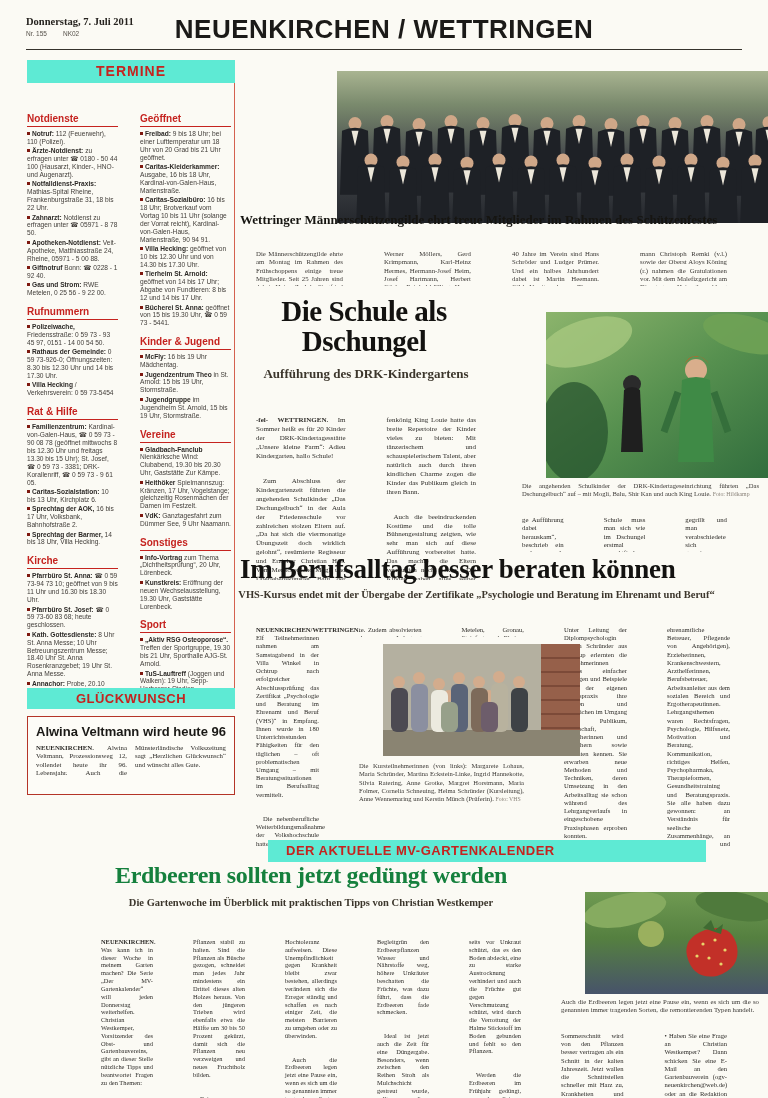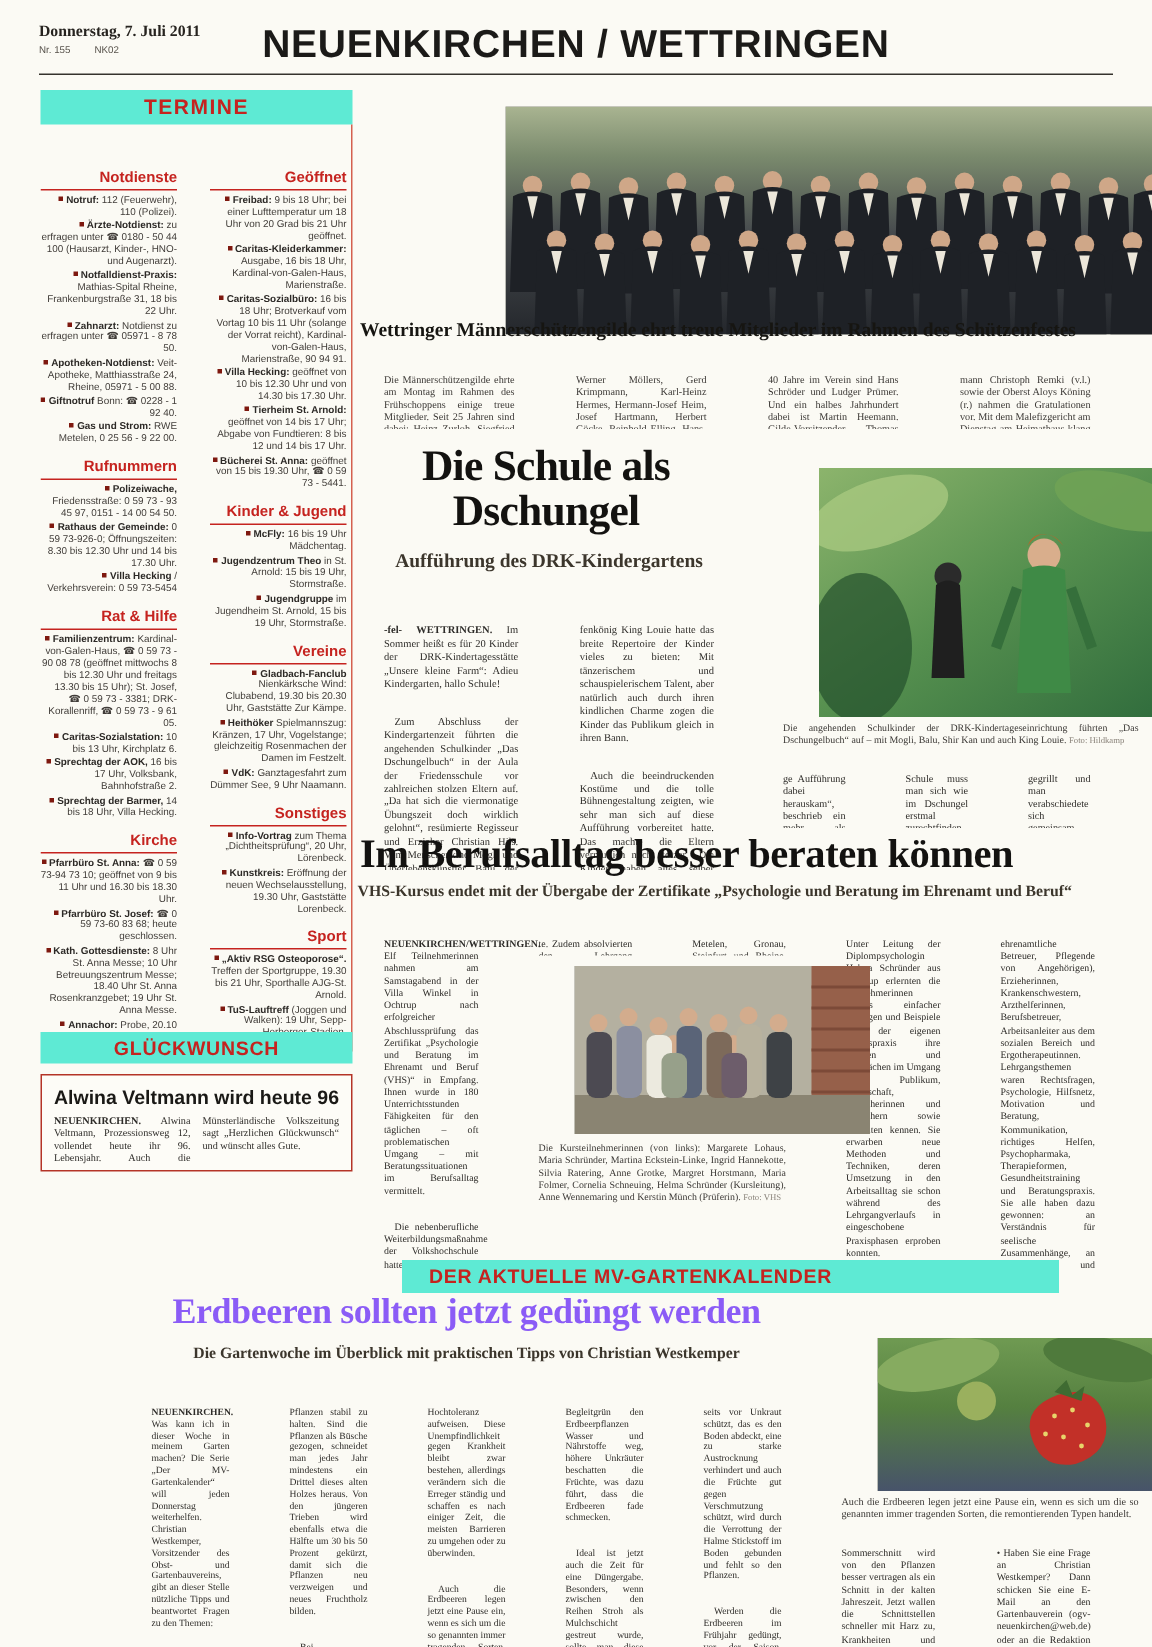"Notdienste" .termine-listing { text-align: right -> none }
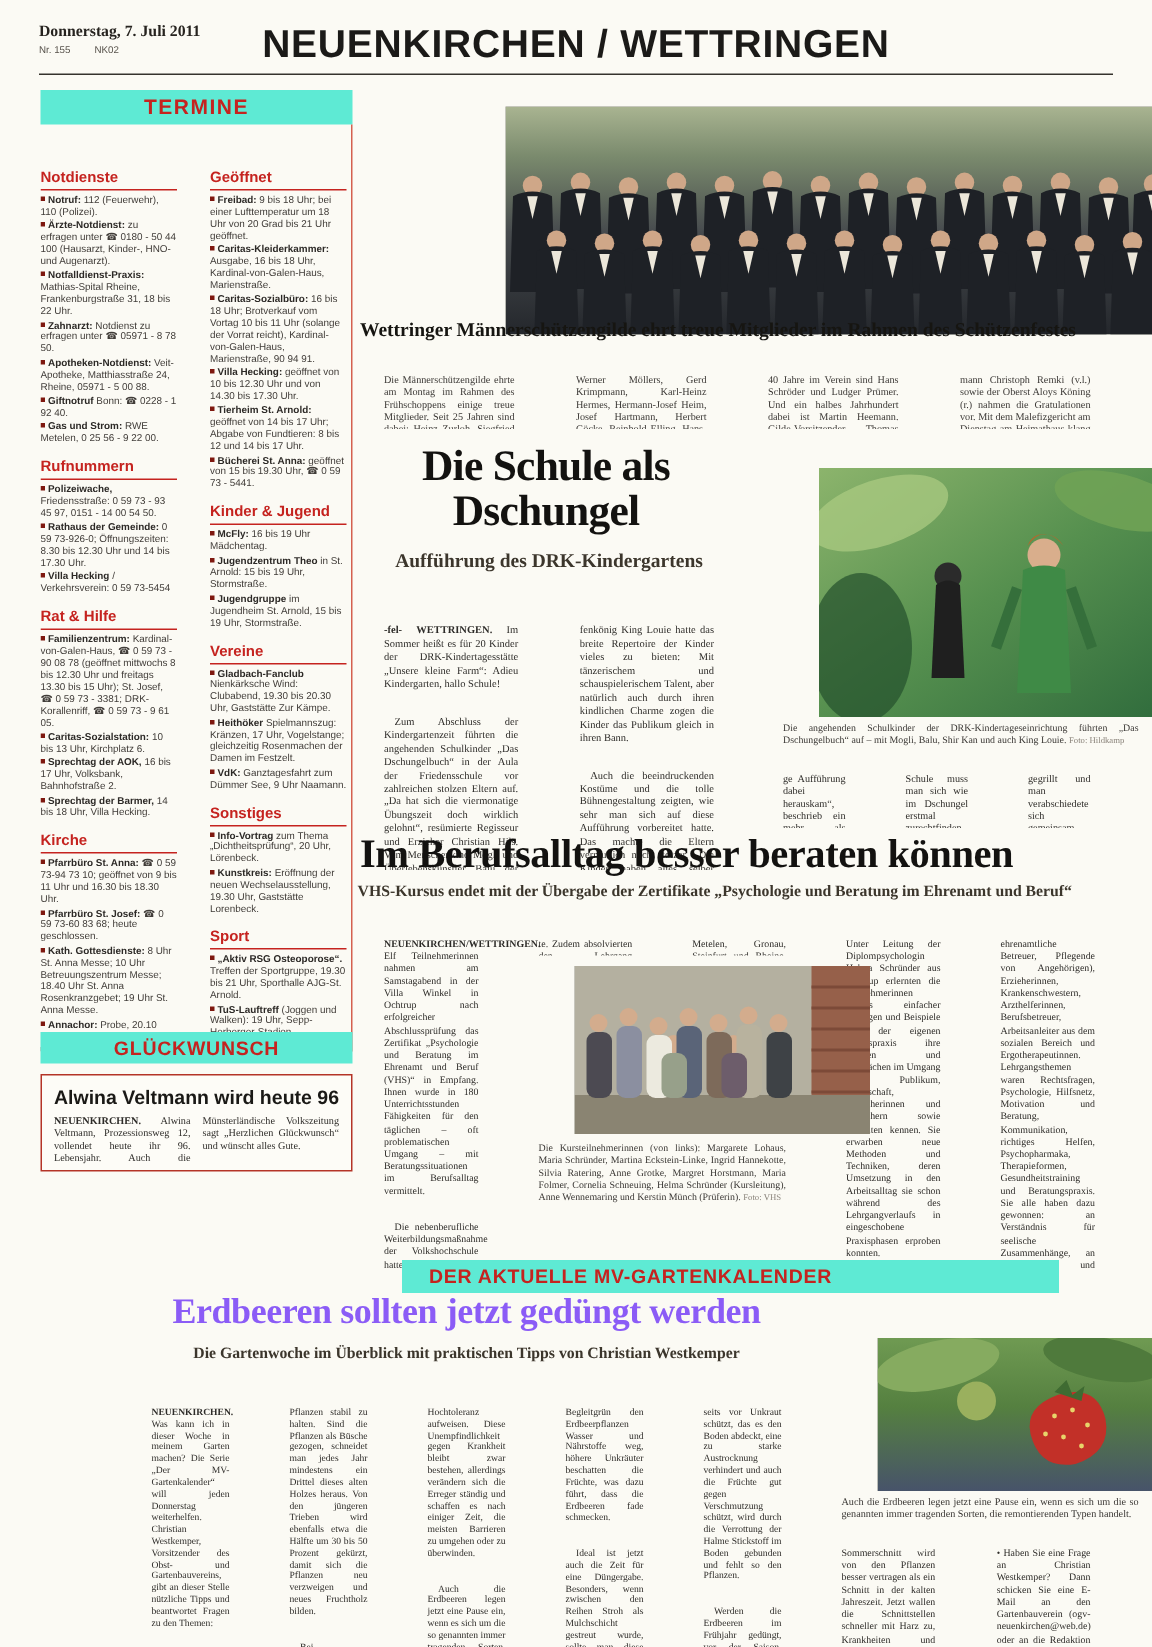"Alwina Veltmann wird heute 96" .gbox { padding: 7px 8px 2px -> 7px 8px 16px }
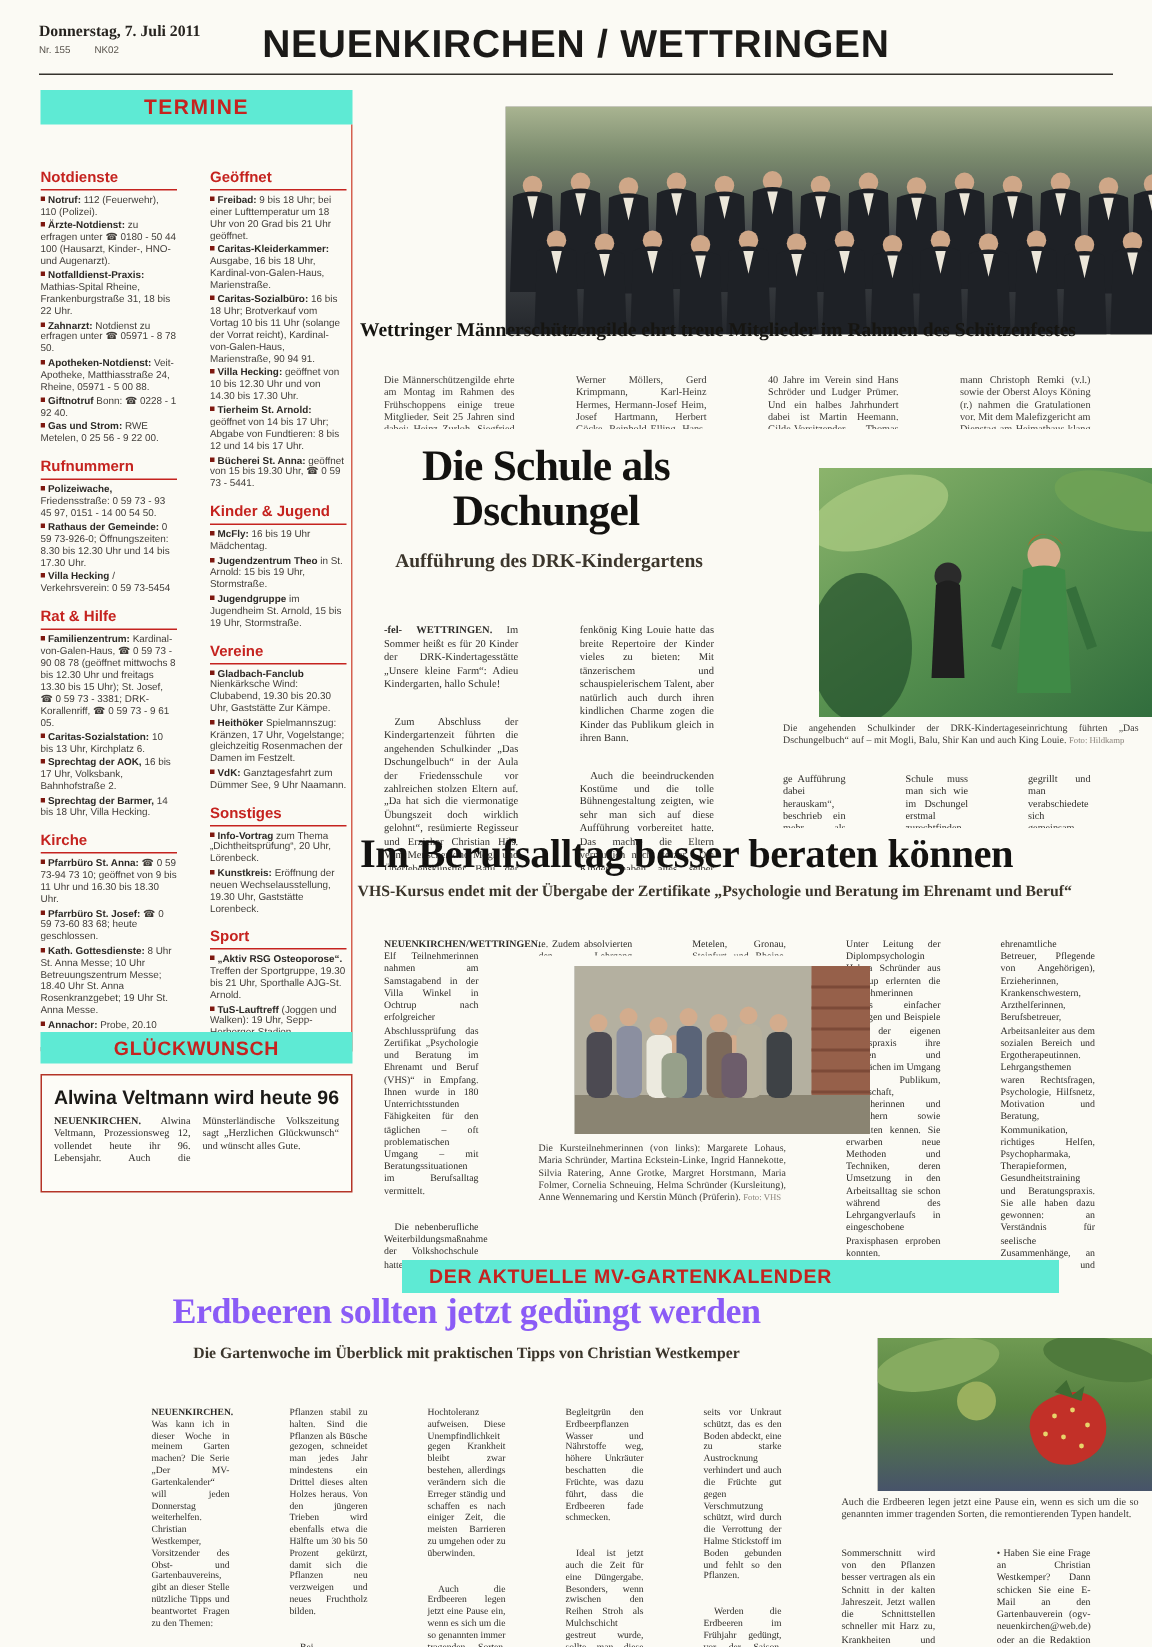"Erdbeeren sollten jetzt gedüngt werden" .garten-headline { color: #8b5cf6 -> #15803d }
